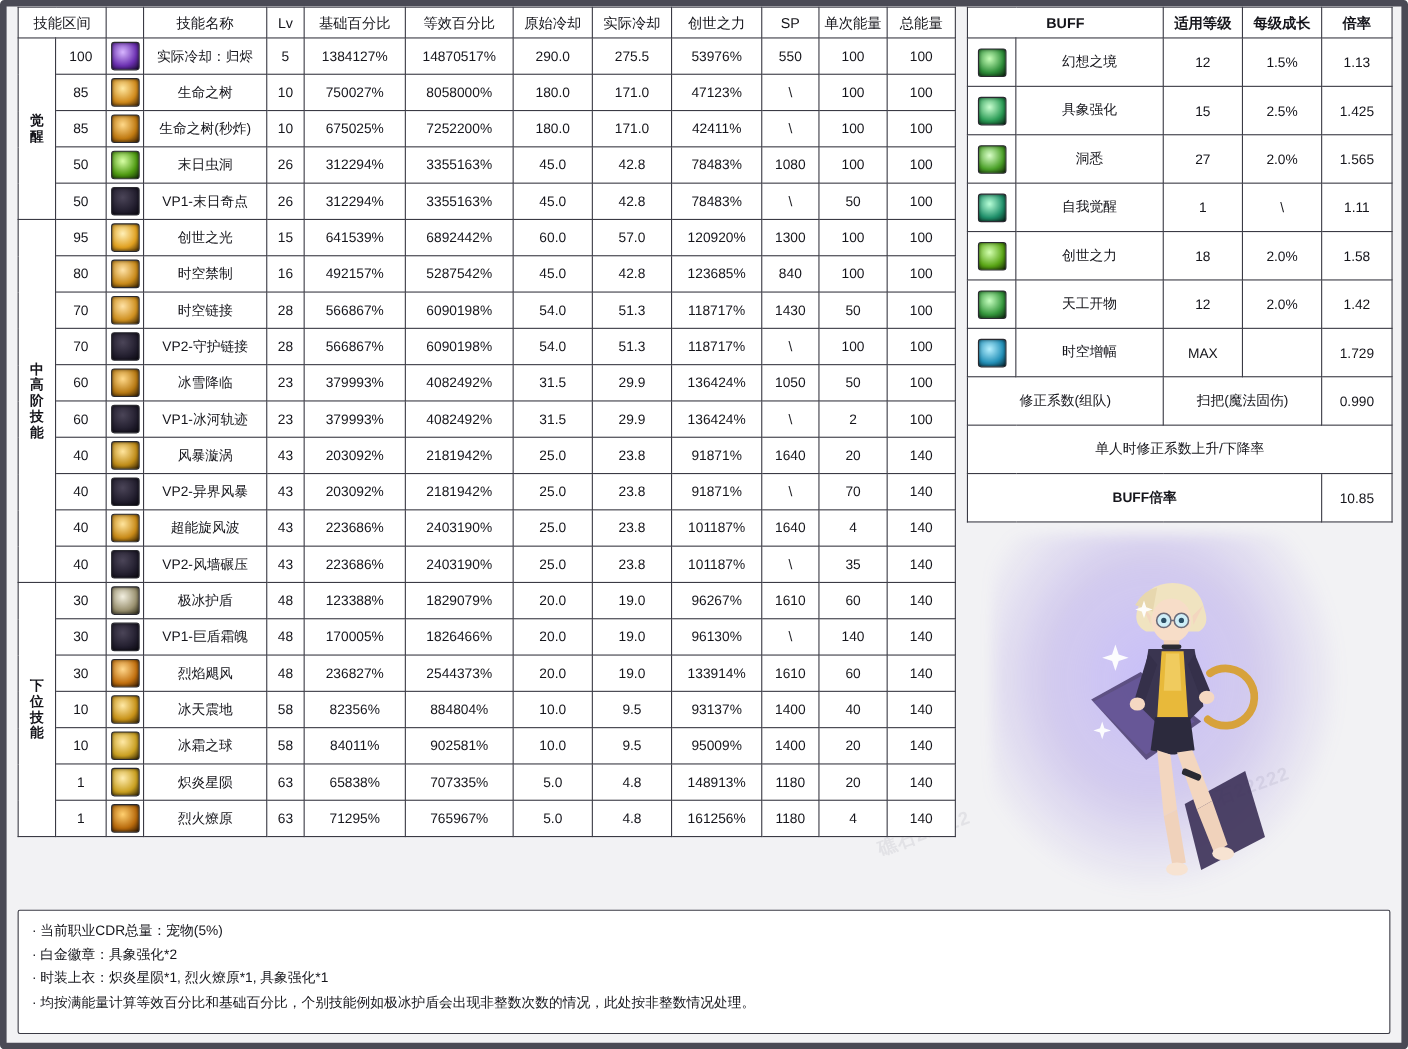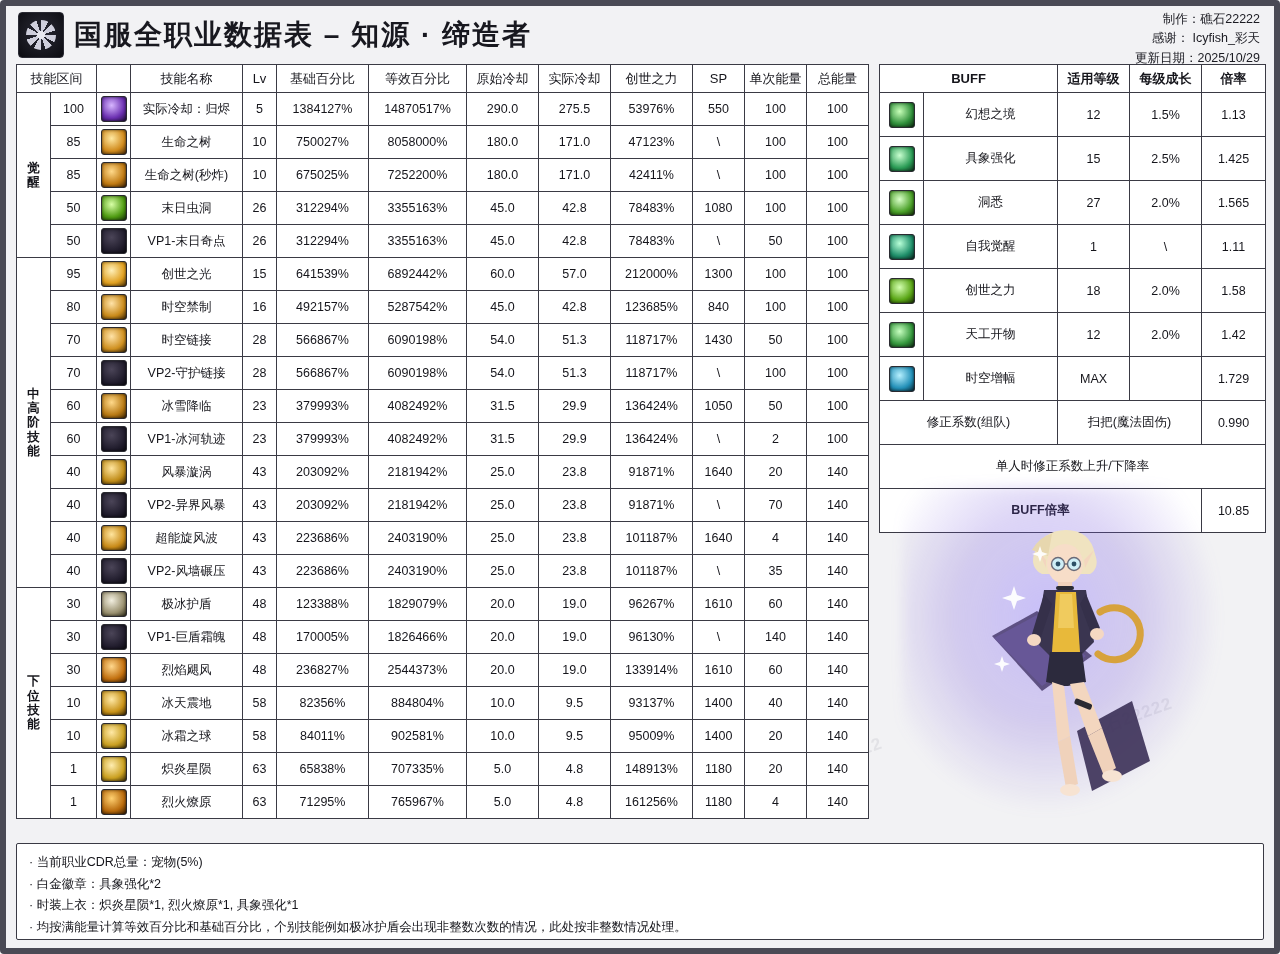"国服全职业数据表 – 知源 · 缔造者" div { html: <div> <div></div> <div>国服全职业数据表 – 知源 · 缔造者</div> <div> <div>制作：礁石22222</div> <div>感谢： Icyfish_彩天</div> <div>更新日期：2025/10/29</div> </div> </div> -> none }
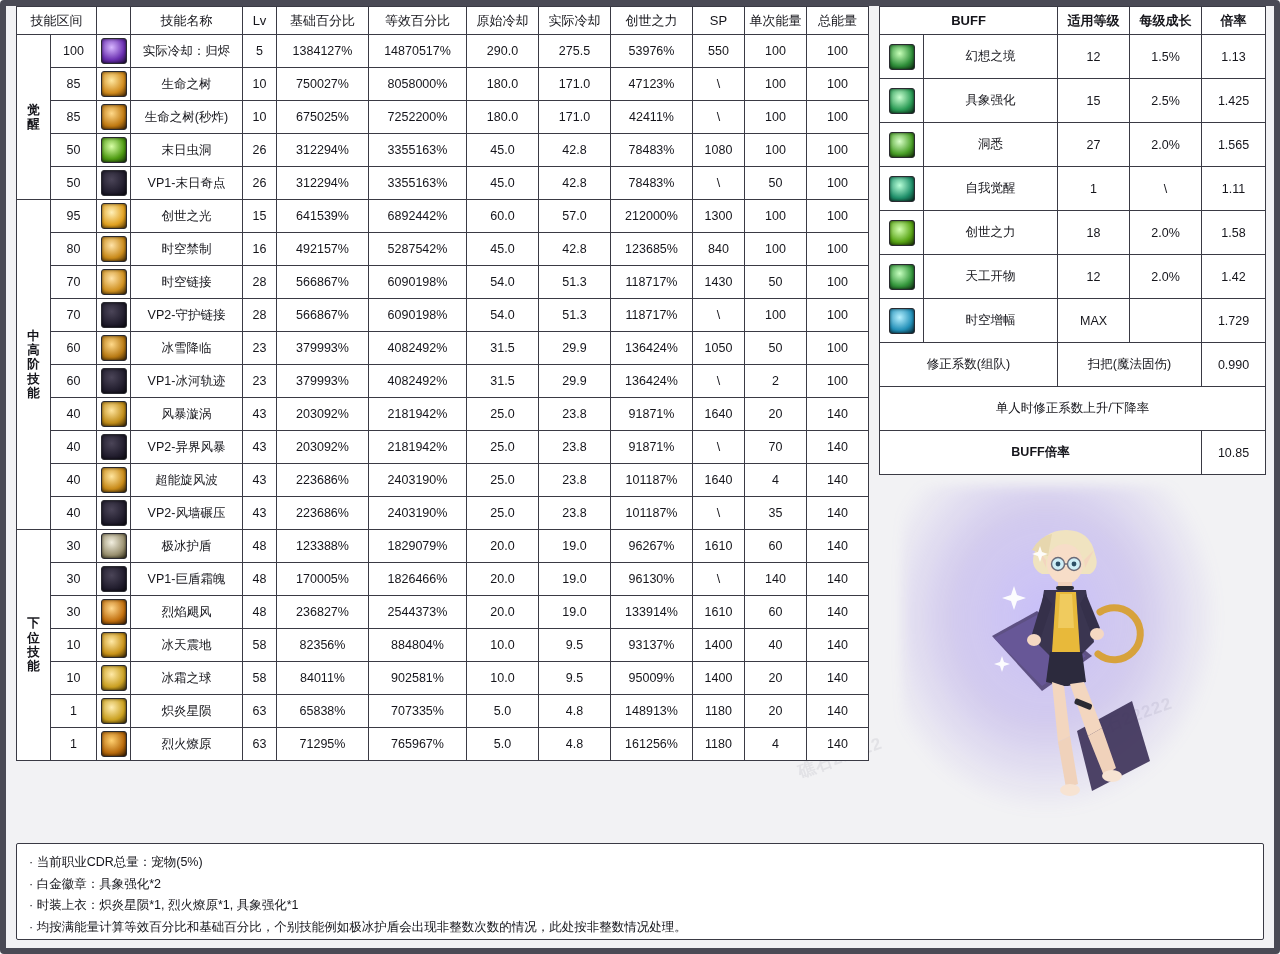"212000%" td { text: 212000% -> 120920% }
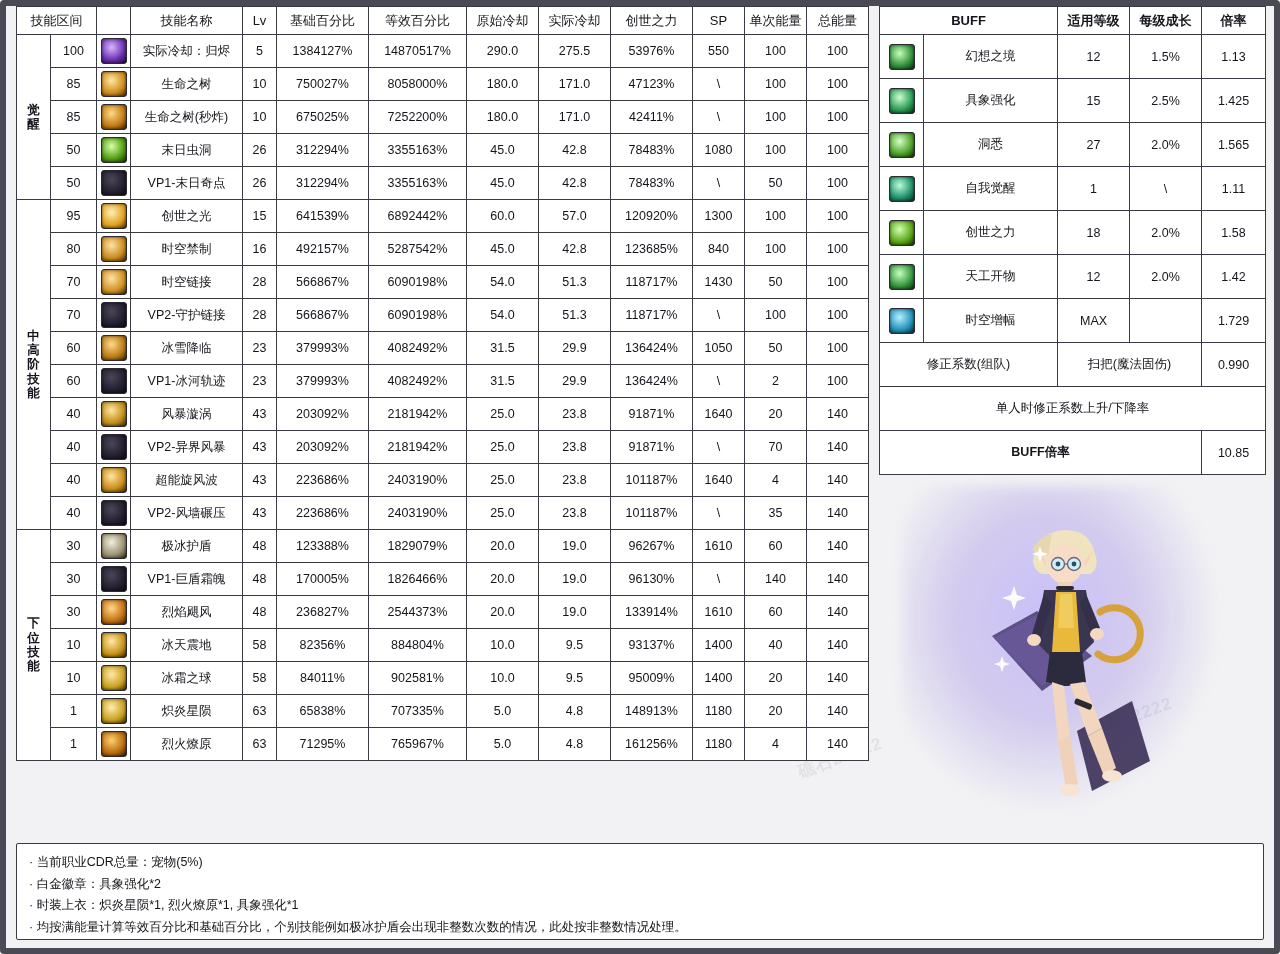"· 当前职业CDR总量：宠物(5%)" #notes { padding: 8px 12px 1px 12px -> 8px 12px 17px 12px }
